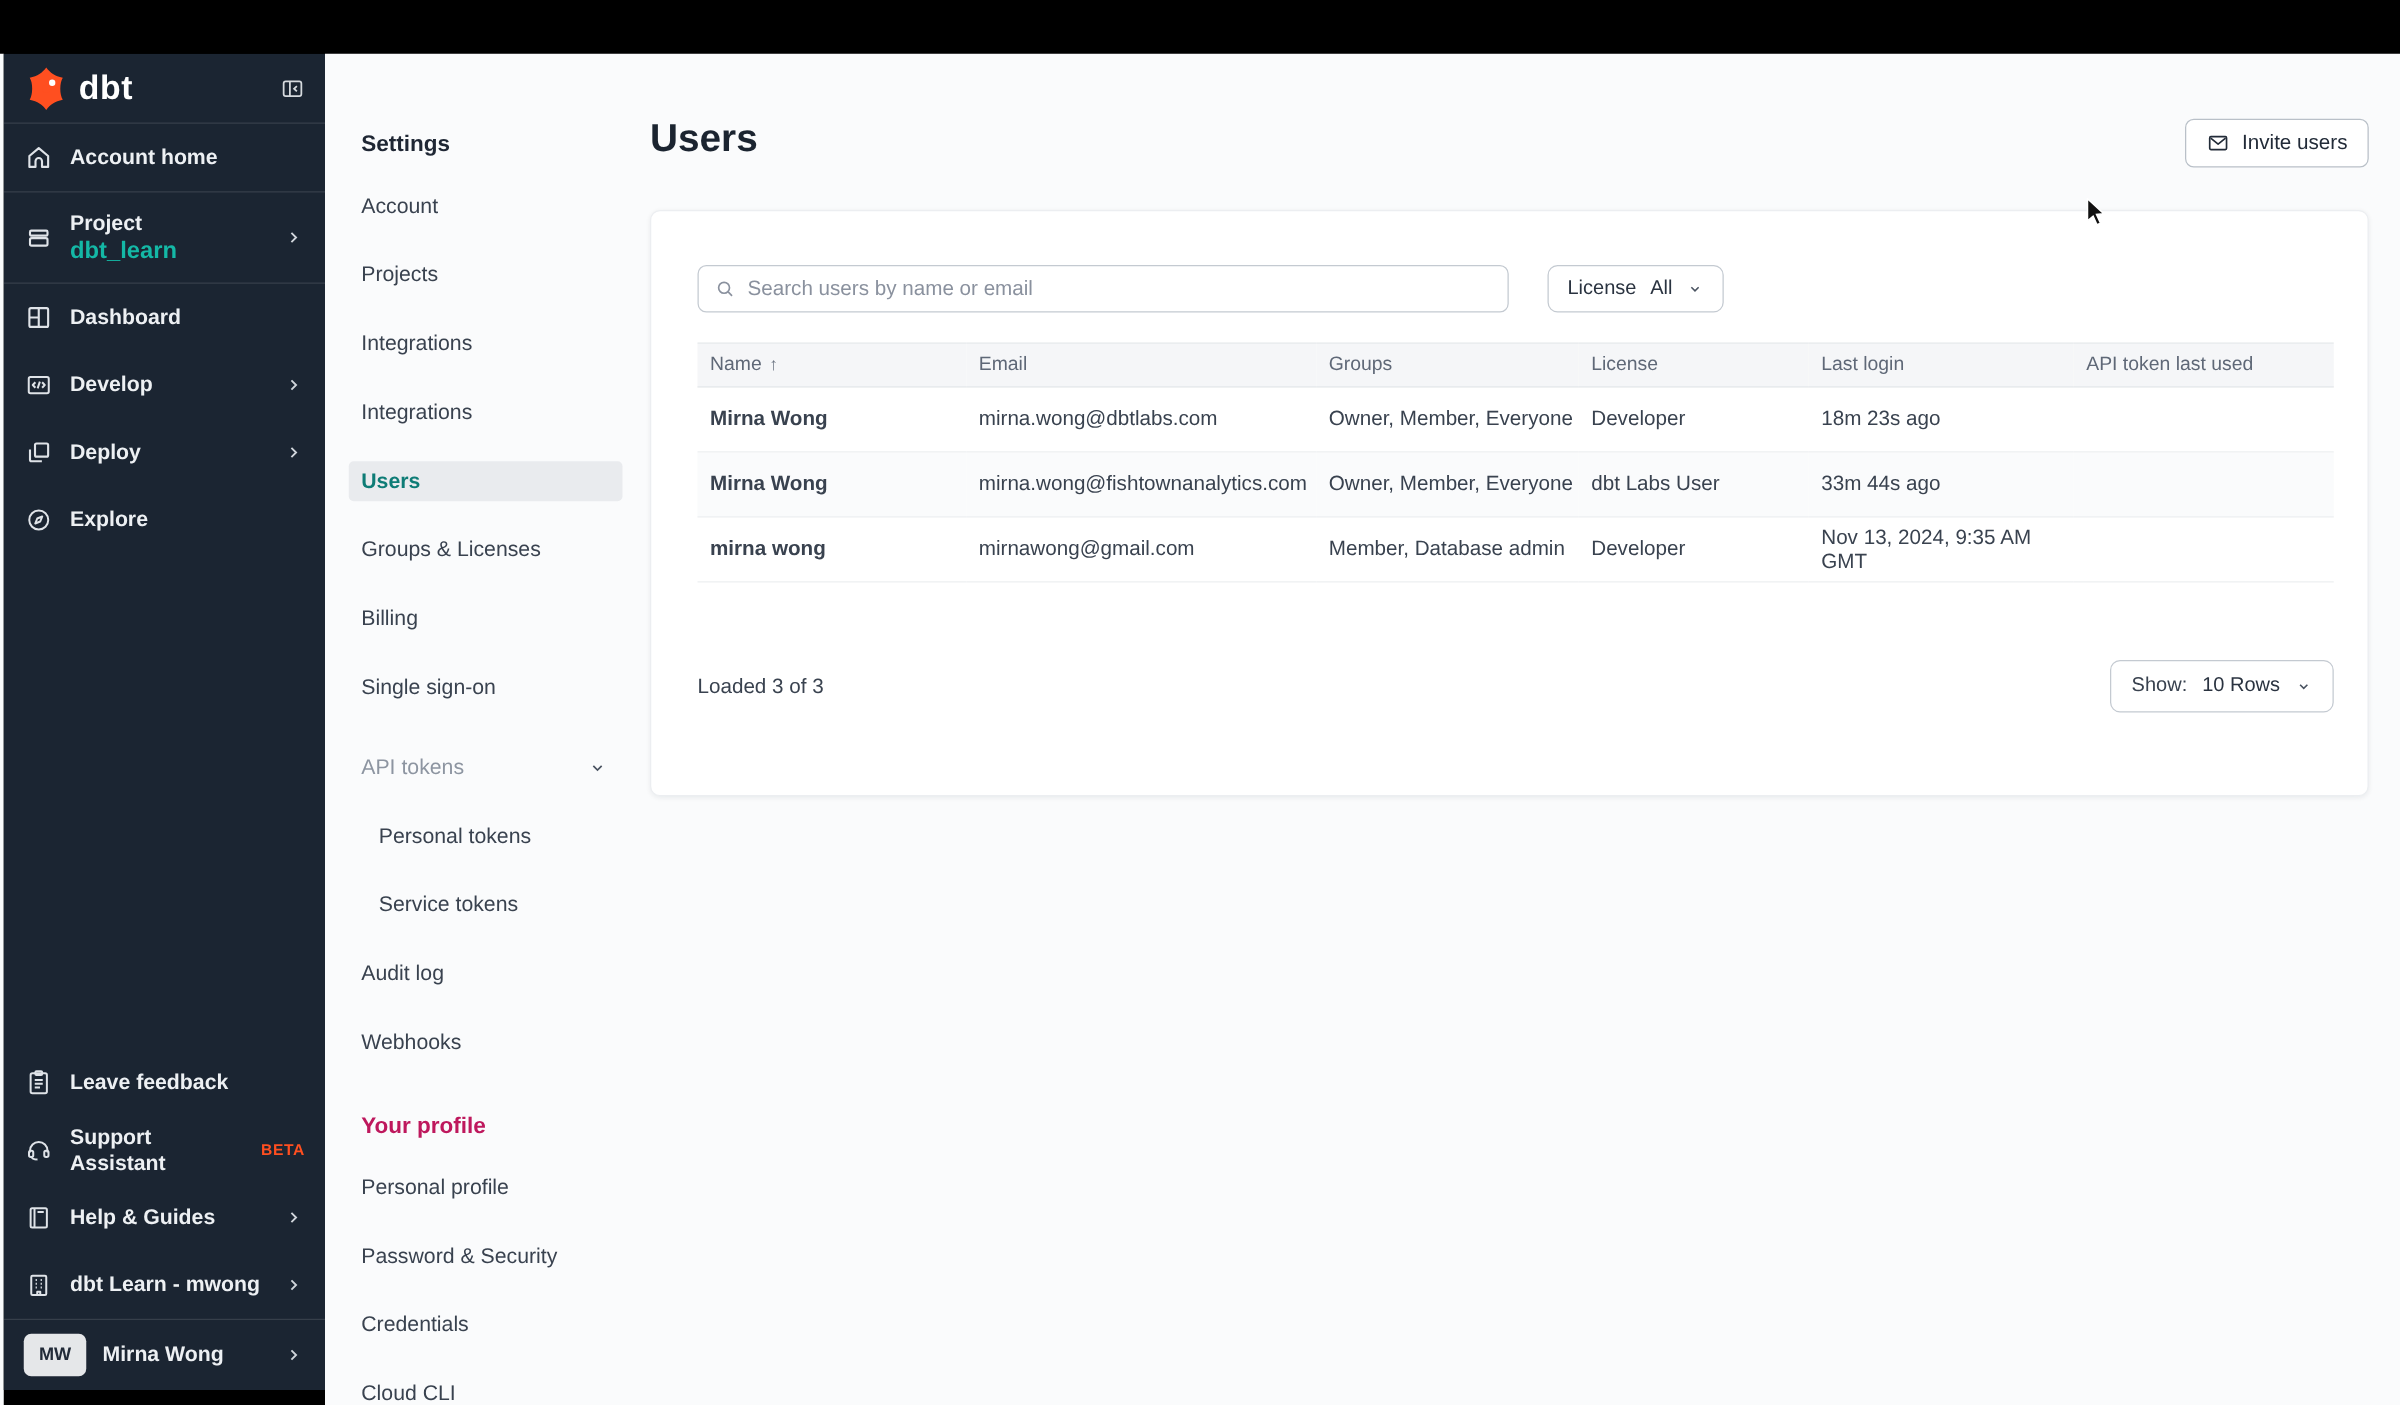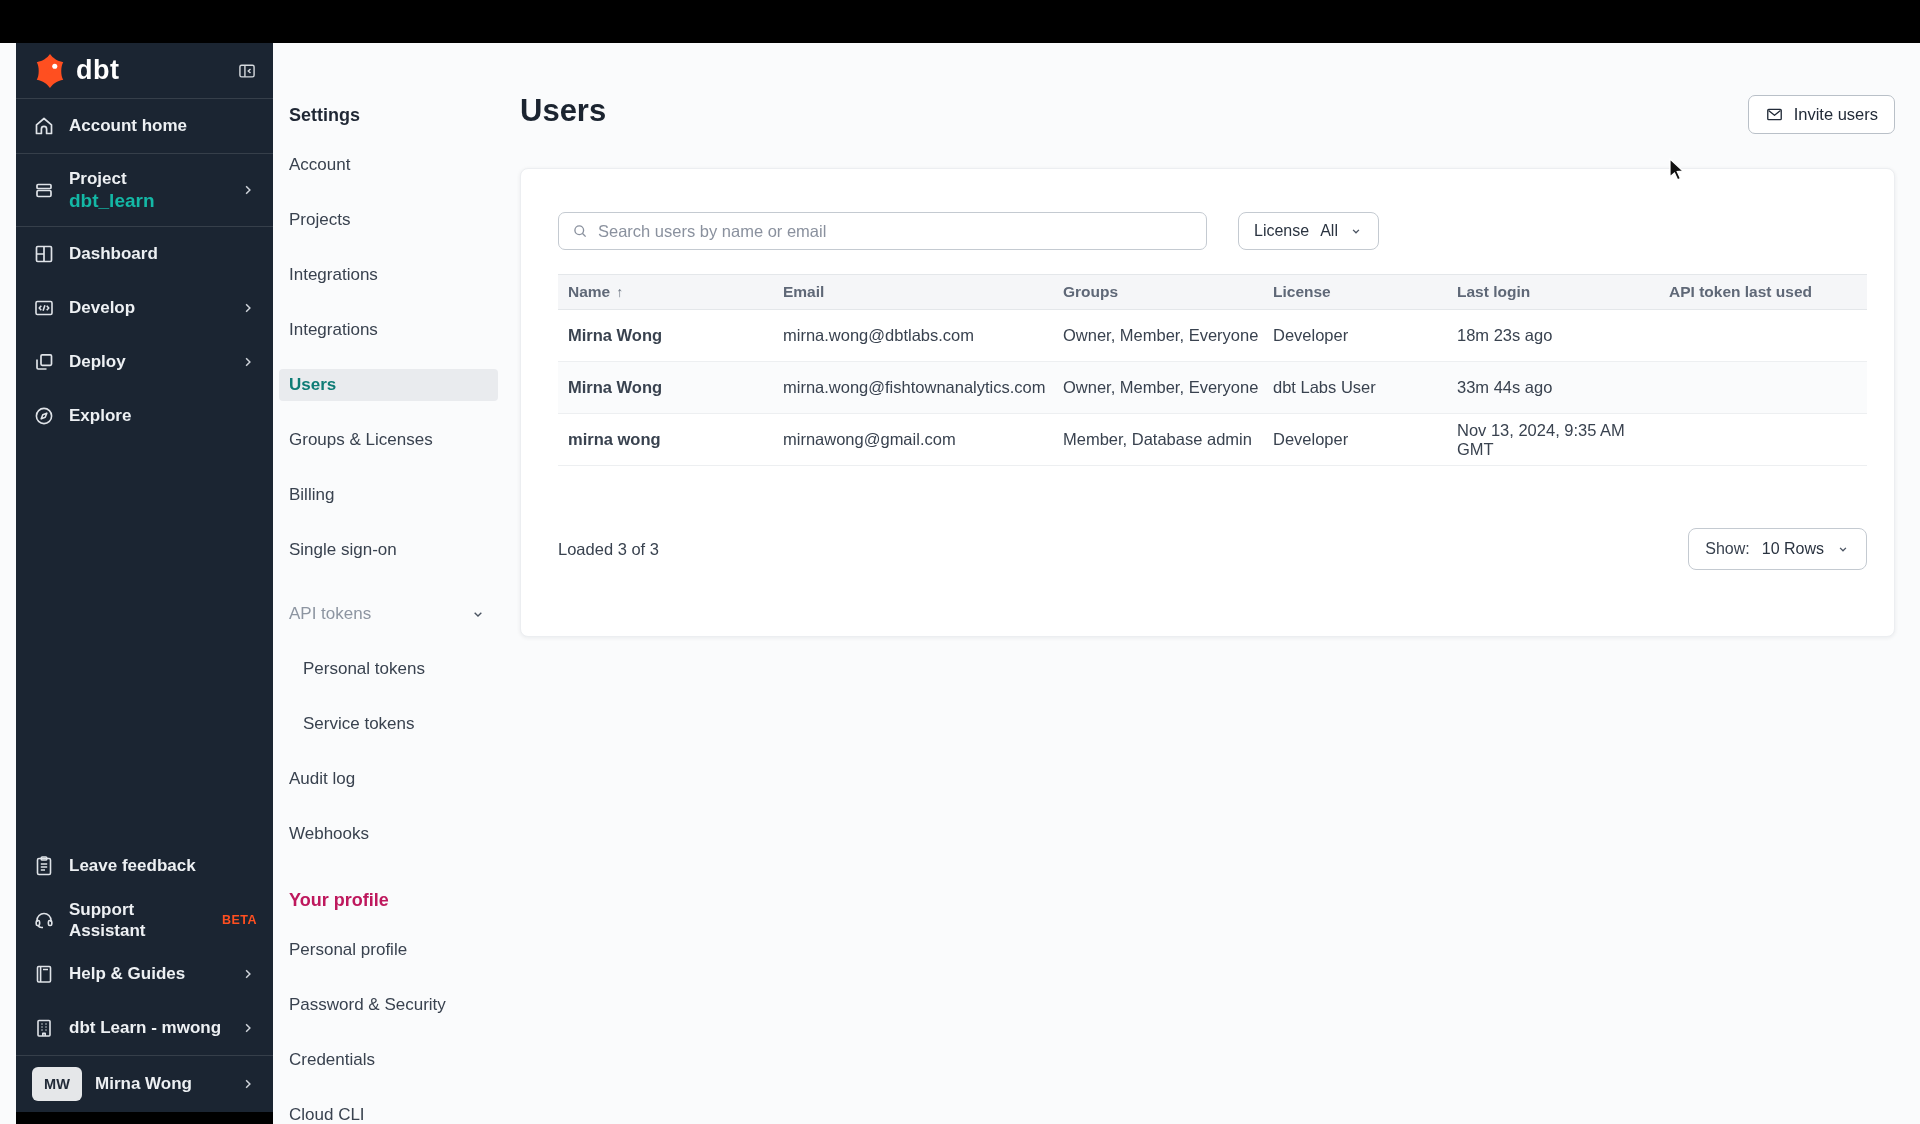"dbt" .sidebar-shell { left: 16px -> 3px }
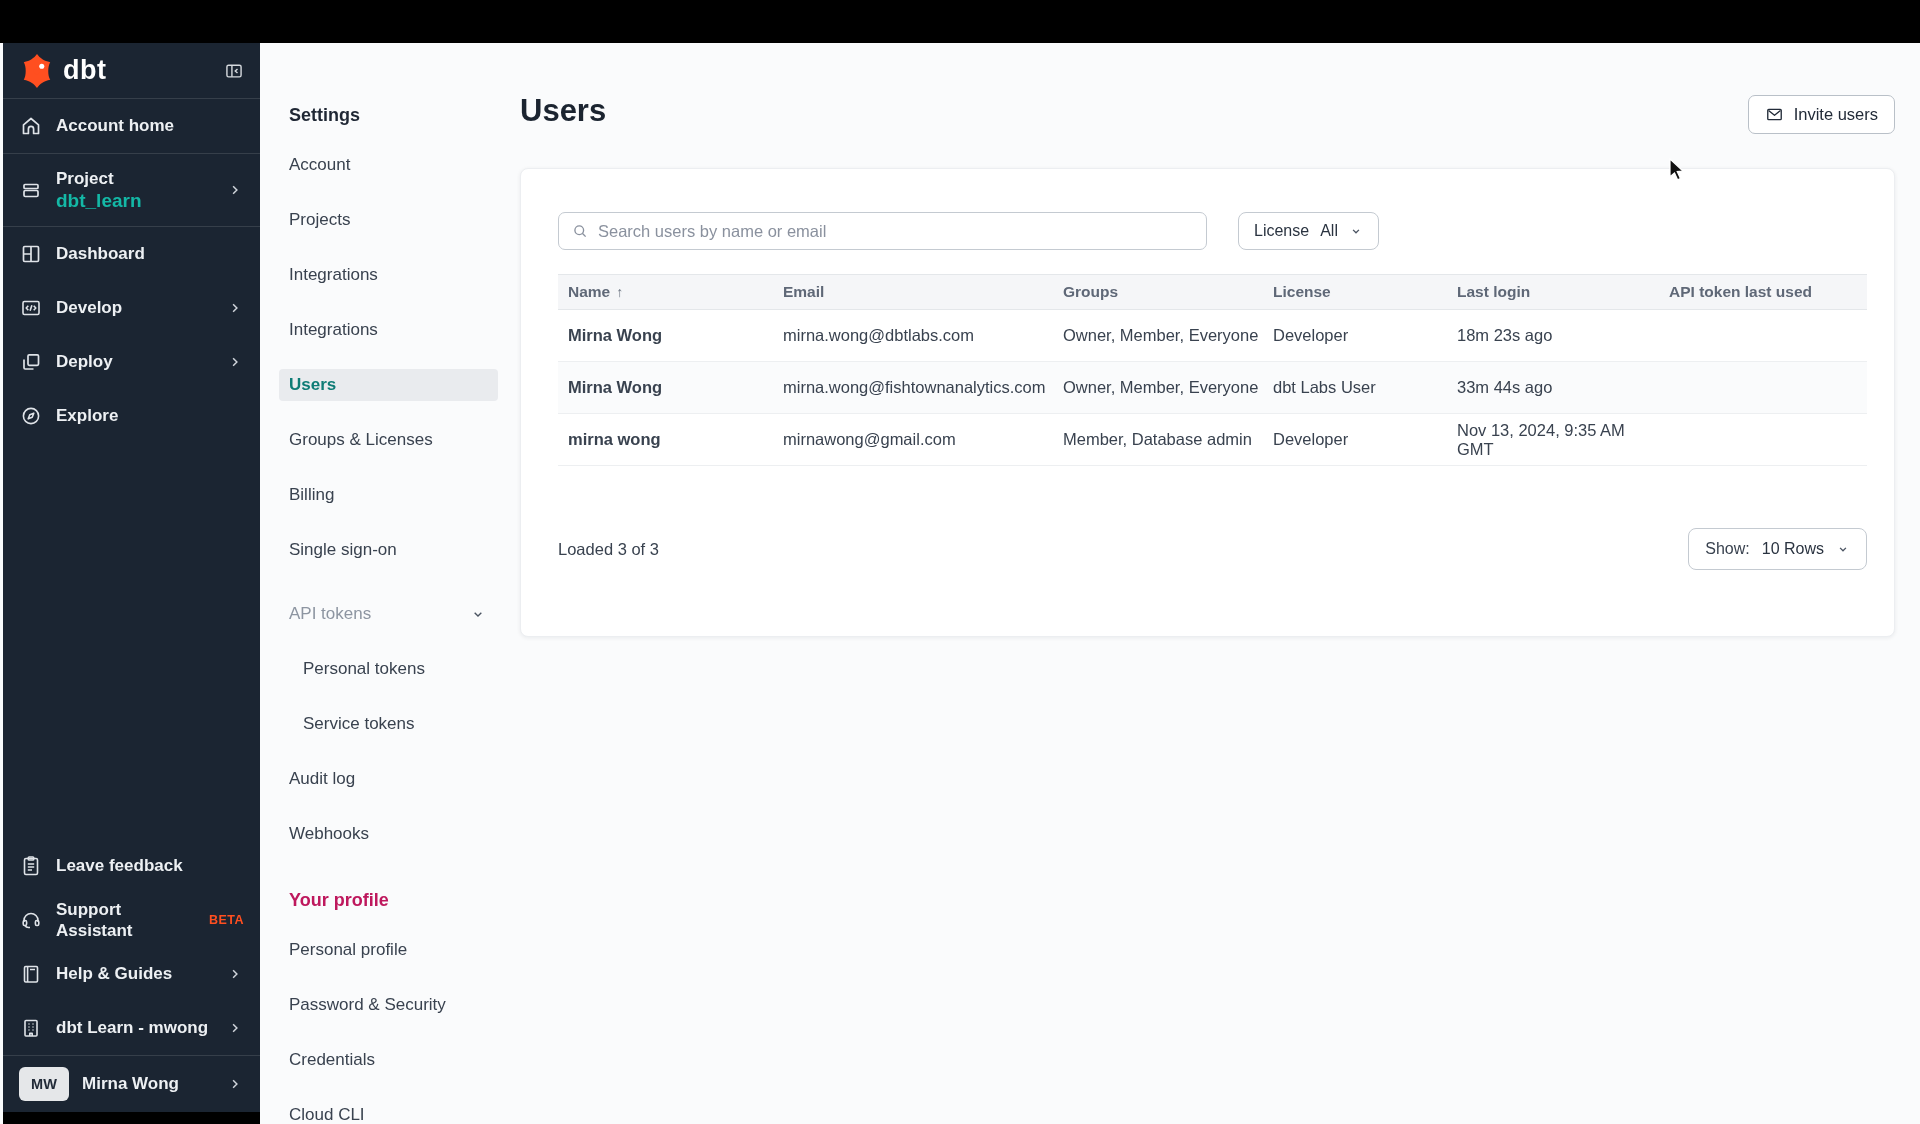"Name ↑" table.users th { font-weight: 700 -> 400 }
